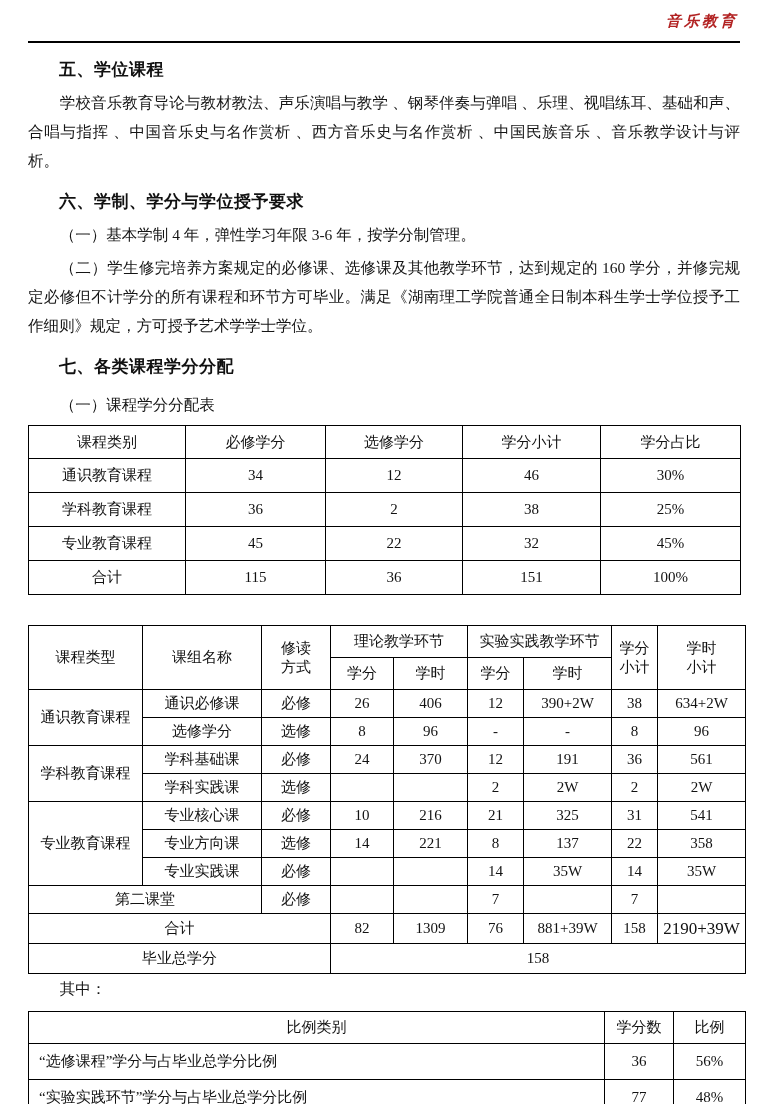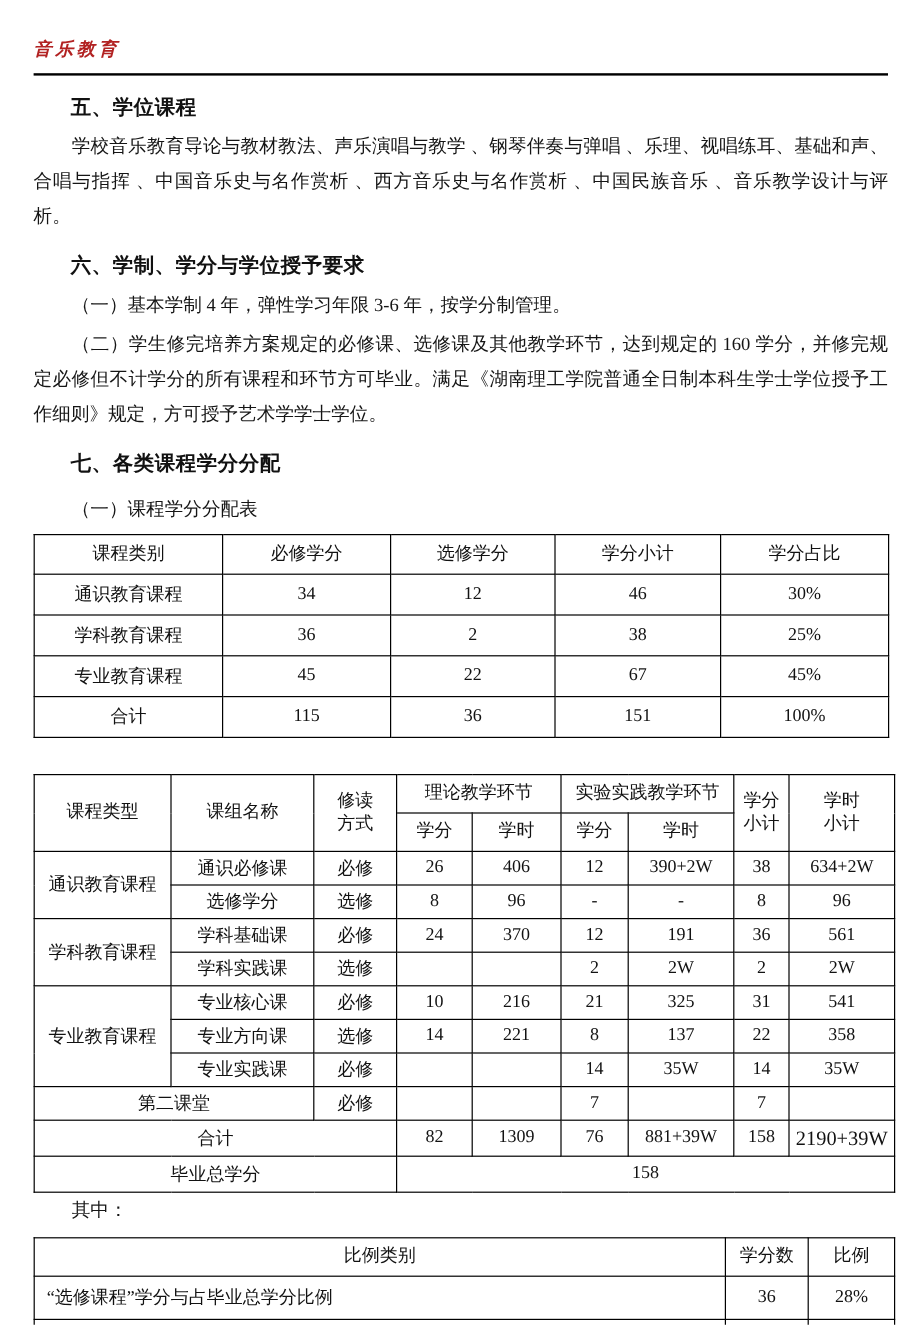"音乐教育" .page-header { margin-top: 20px -> none; text-align: none -> right }
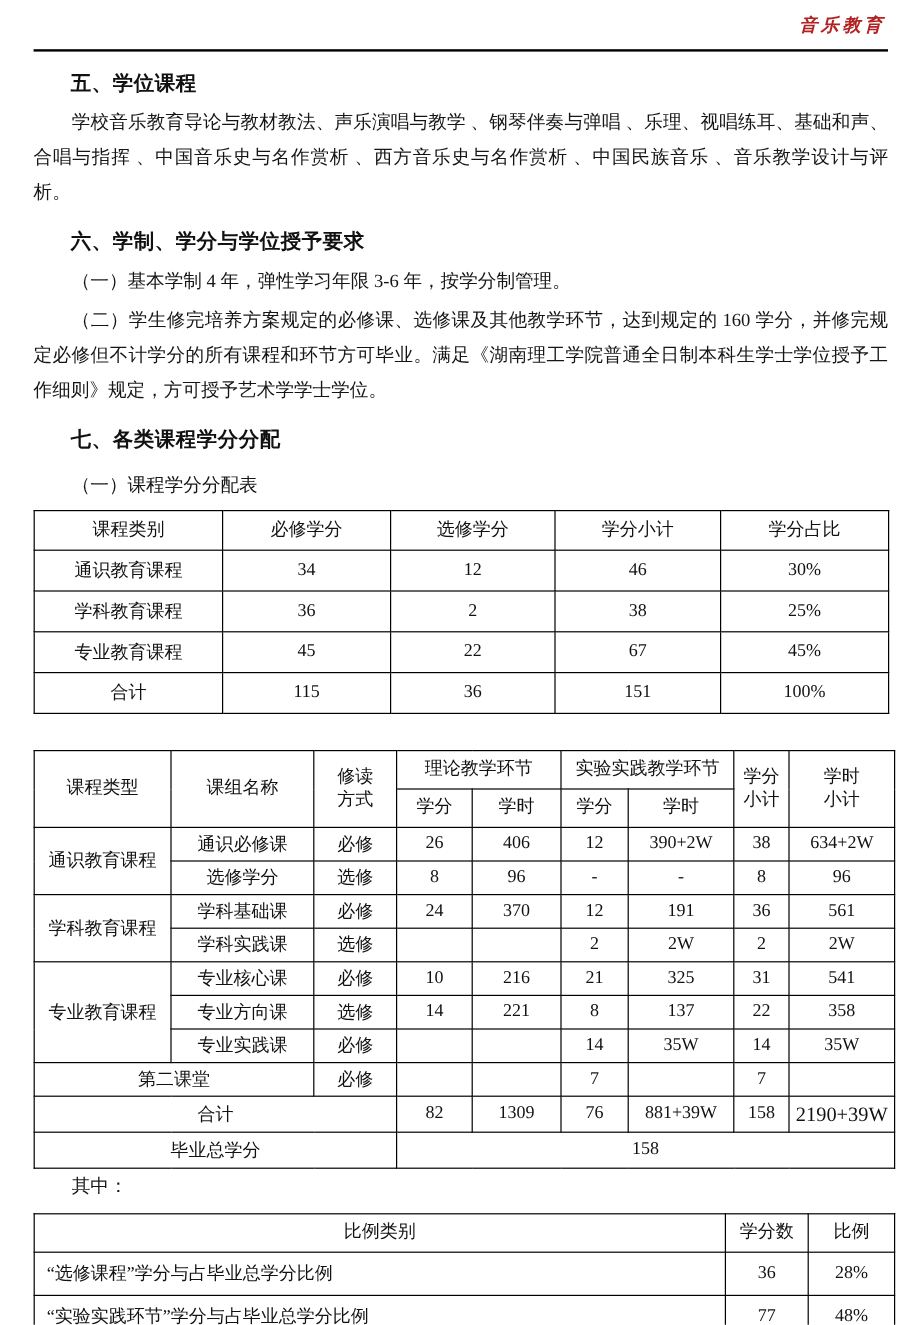"67" td { text: 67 -> 32 }
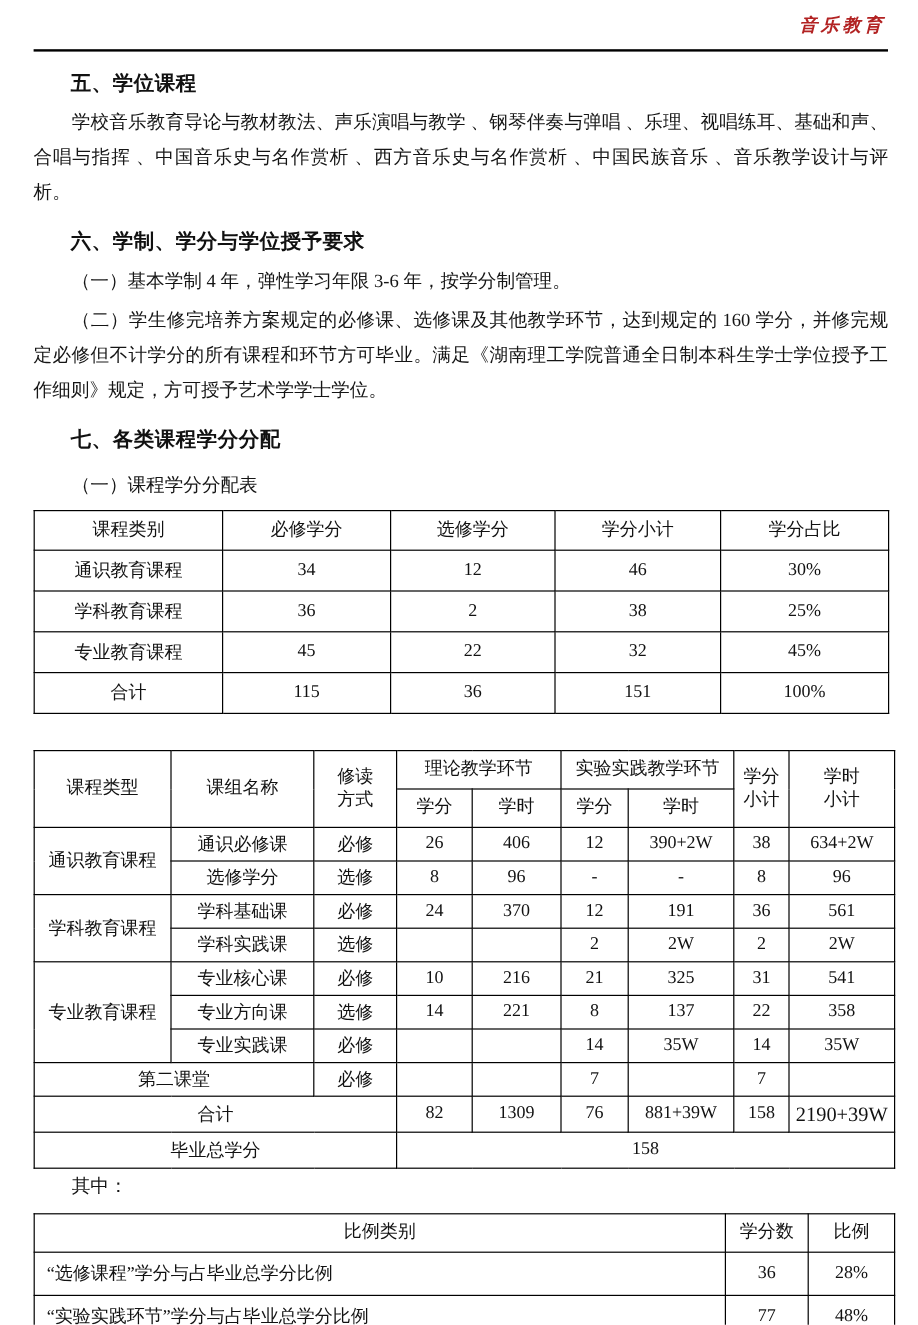"28%" td { text: 28% -> 56% }
